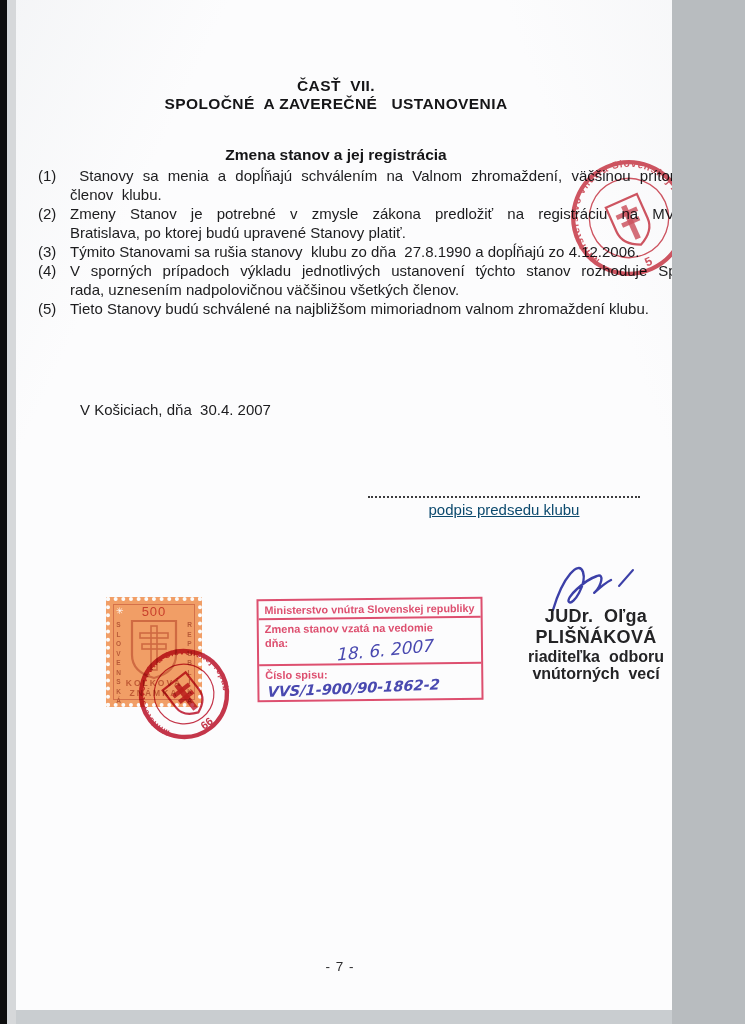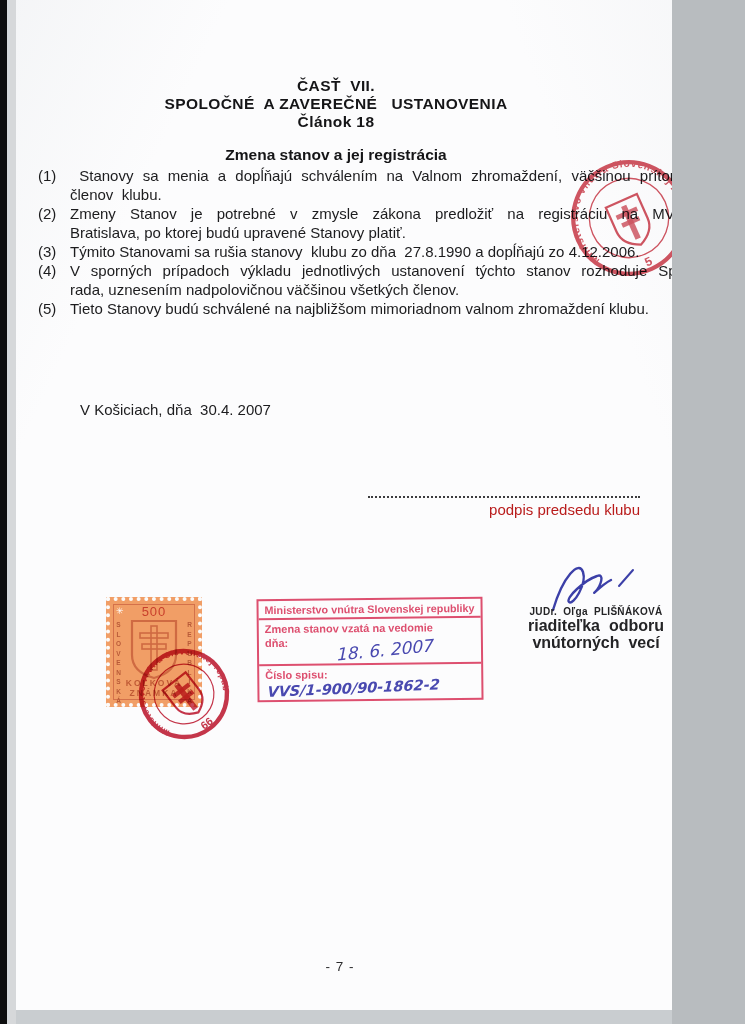"Článok 18" div.pre { html: <div>Článok 18</div> -> none }
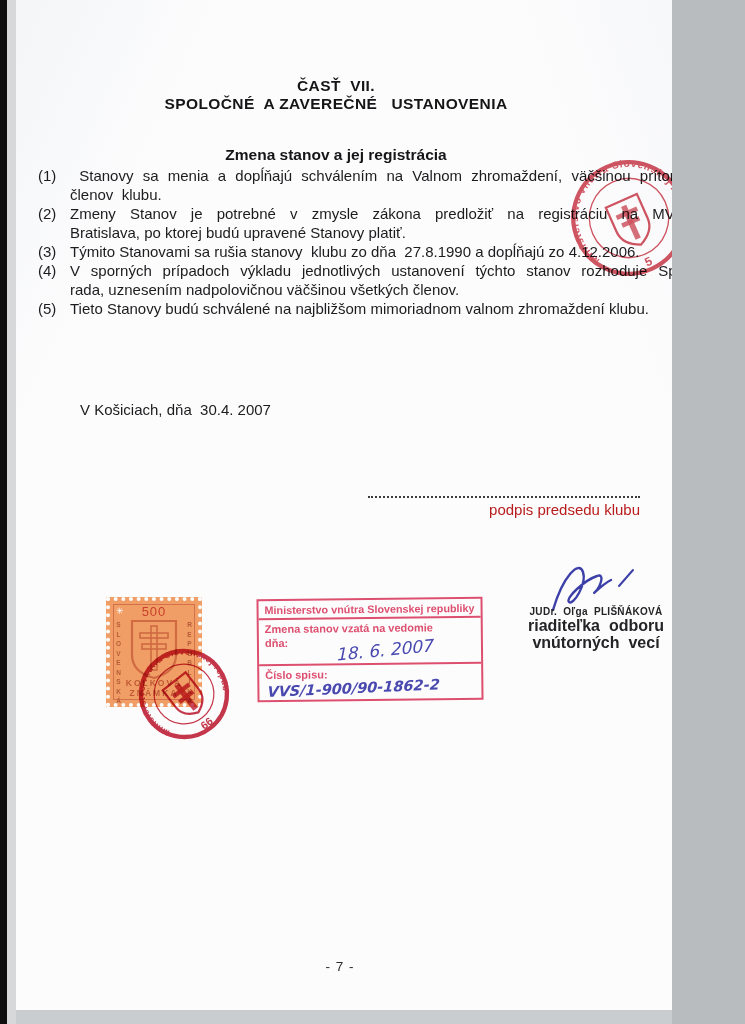"podpis predsedu klubu" .sig-caption { color: #b91c1c -> #0c4a6e; text-align: right -> center; text-decoration: none -> underline }
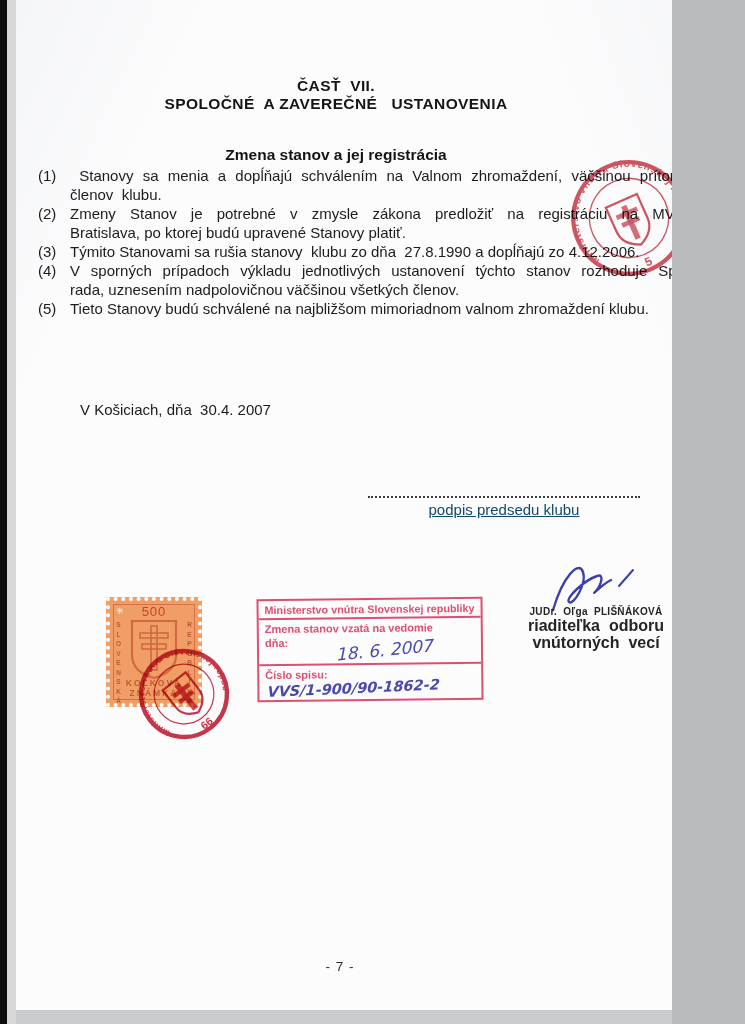"JUDr. Oľga PLIŠŇÁKOVÁ" .official .name { font-size: 10px -> 18px }
